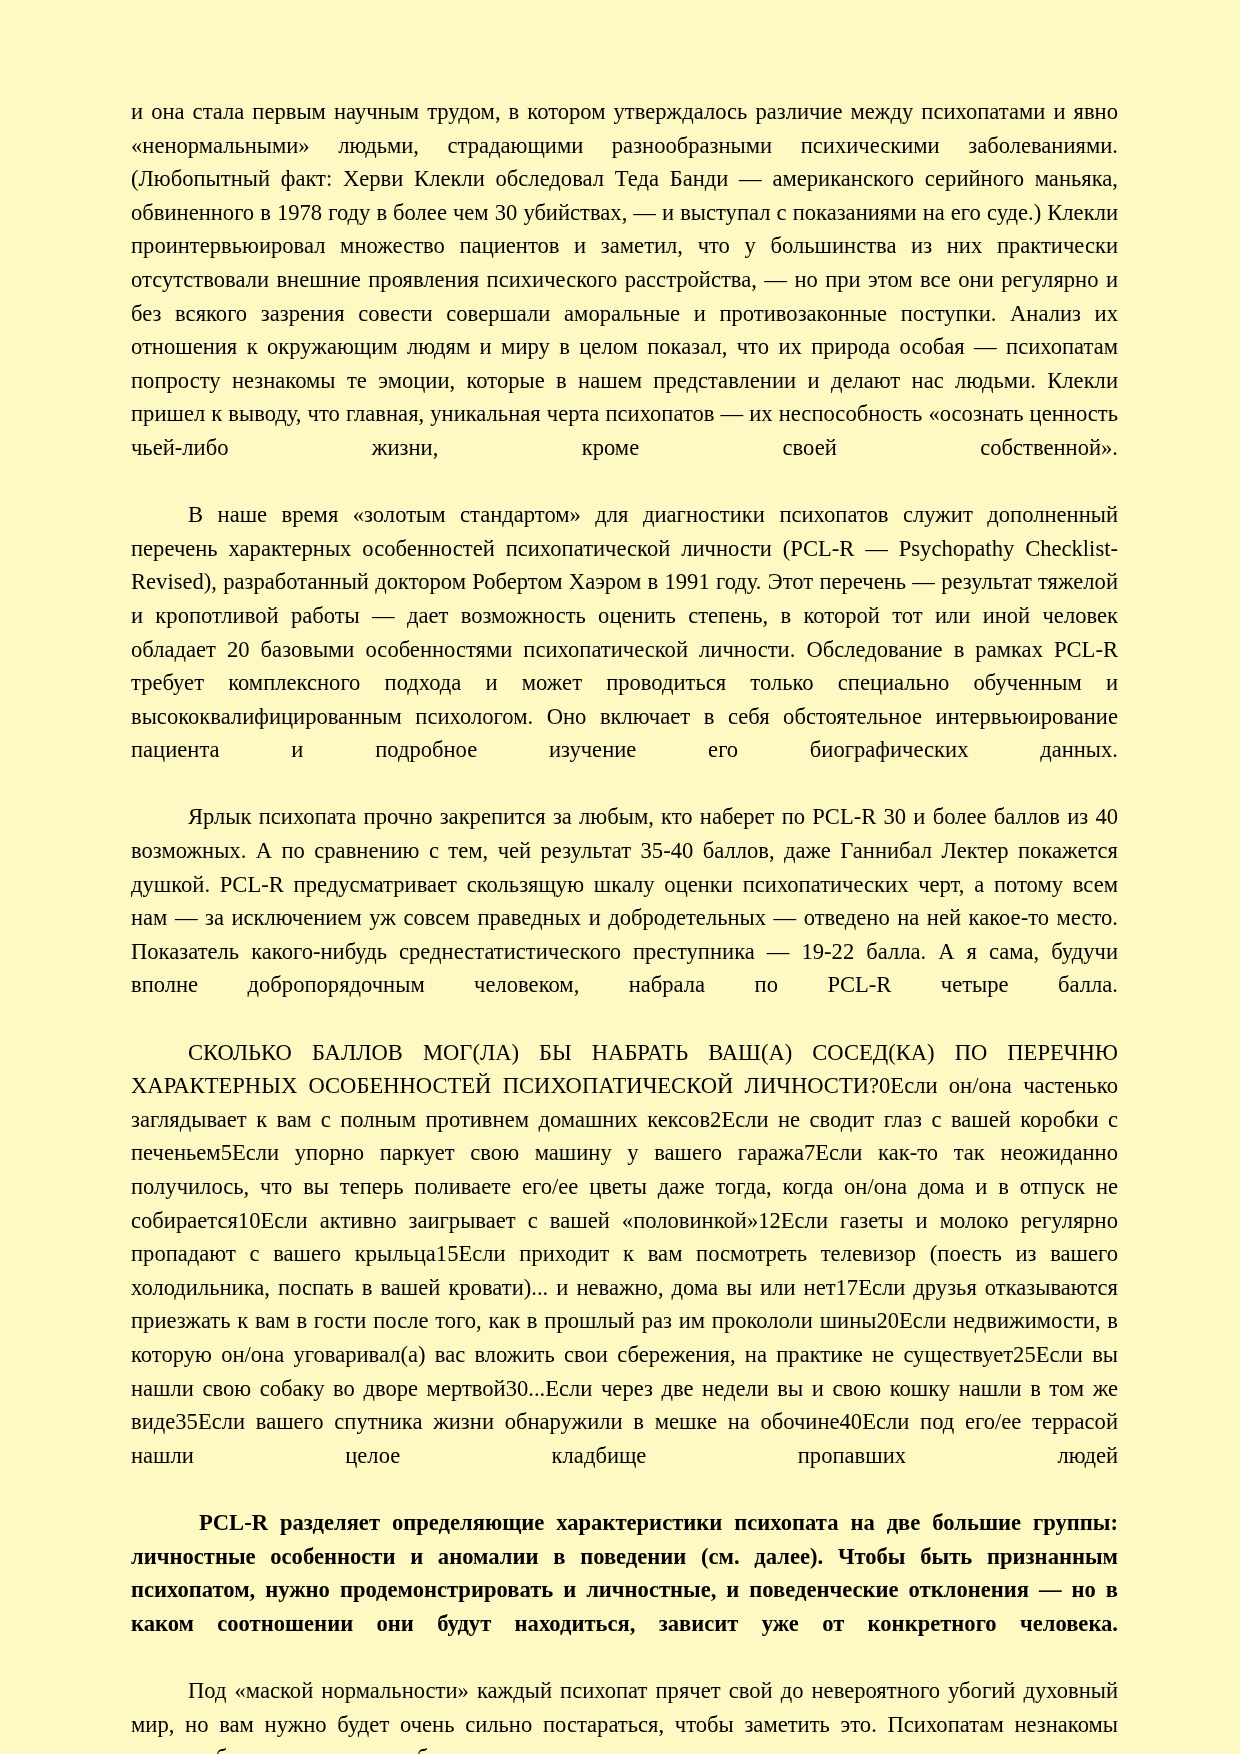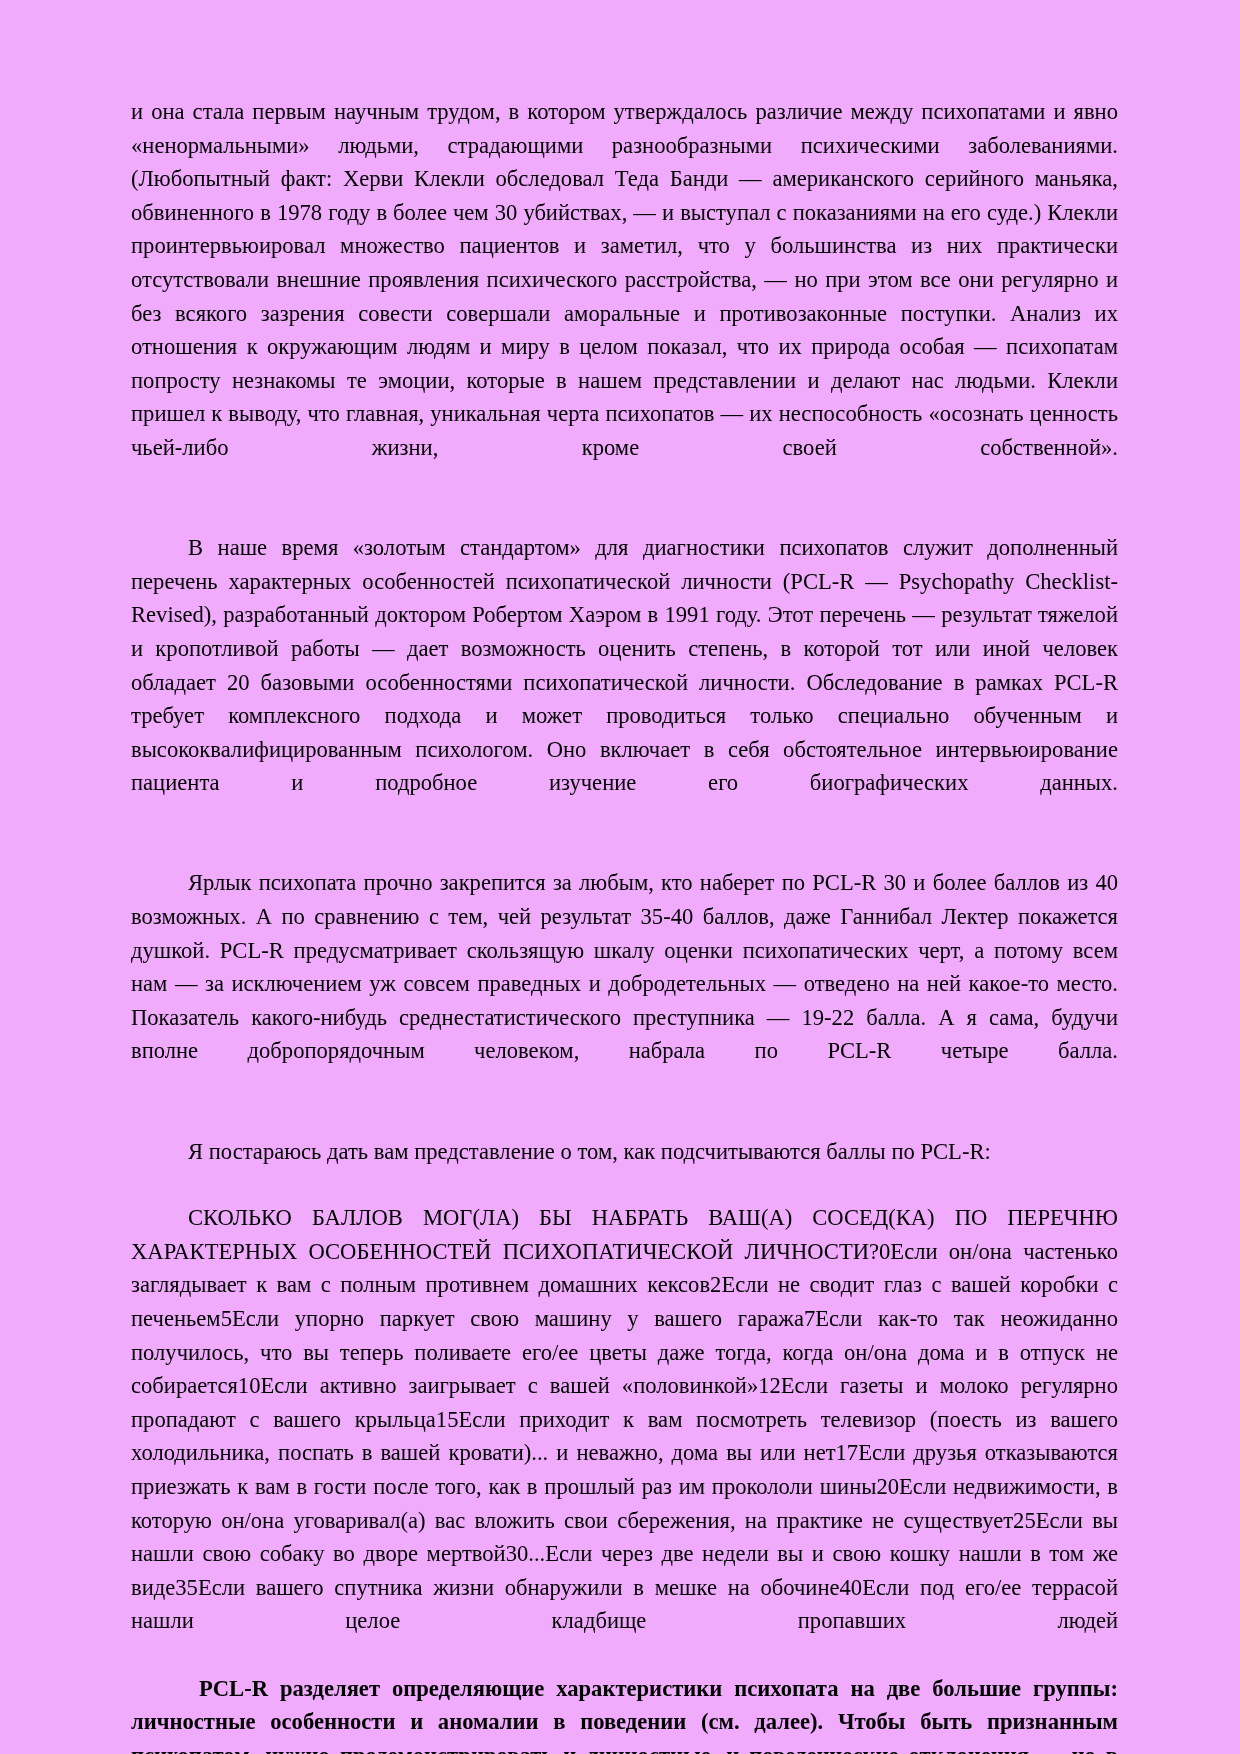"и она стала первым научным" .page { background: #f0abfc -> #fef9c3 }
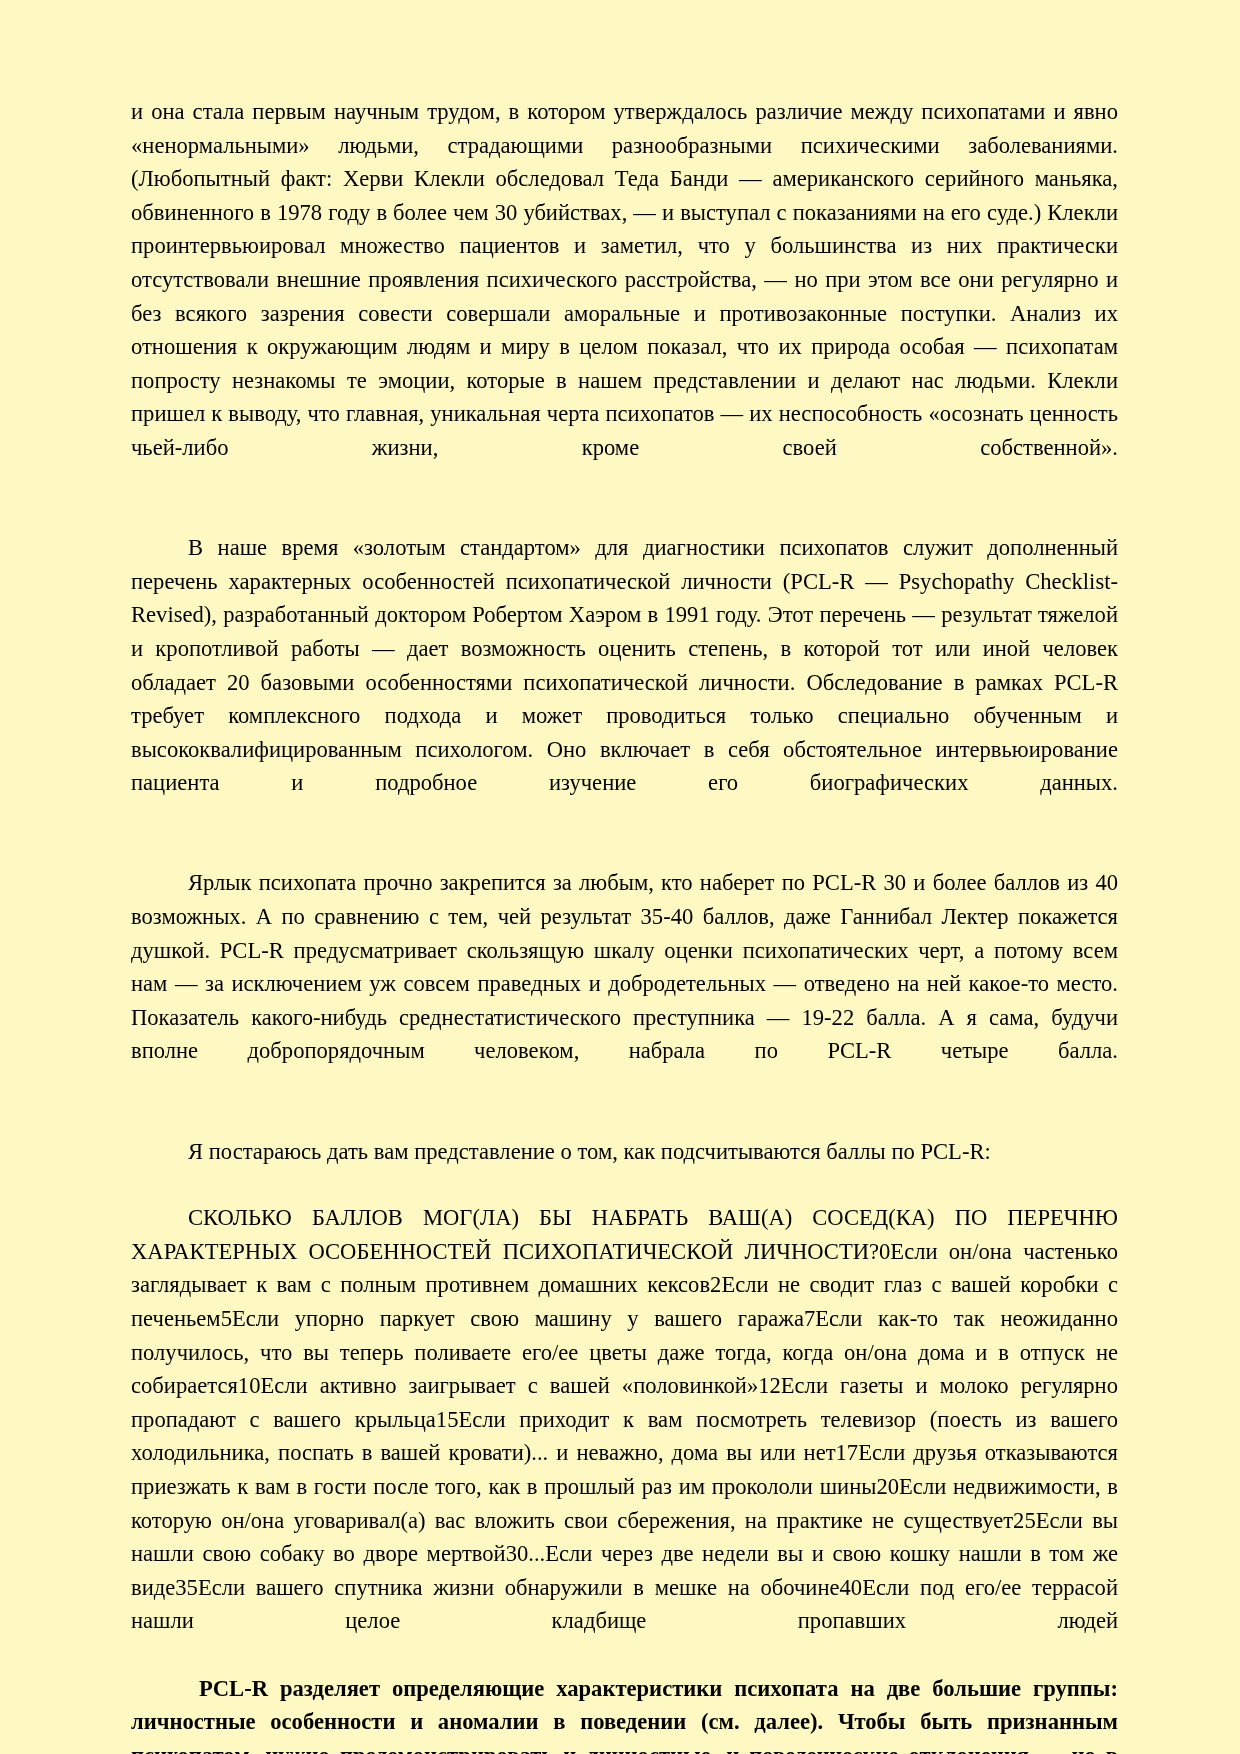"В наше время «золотым стандартом»" p.para.indent { margin-top: 33px -> none }
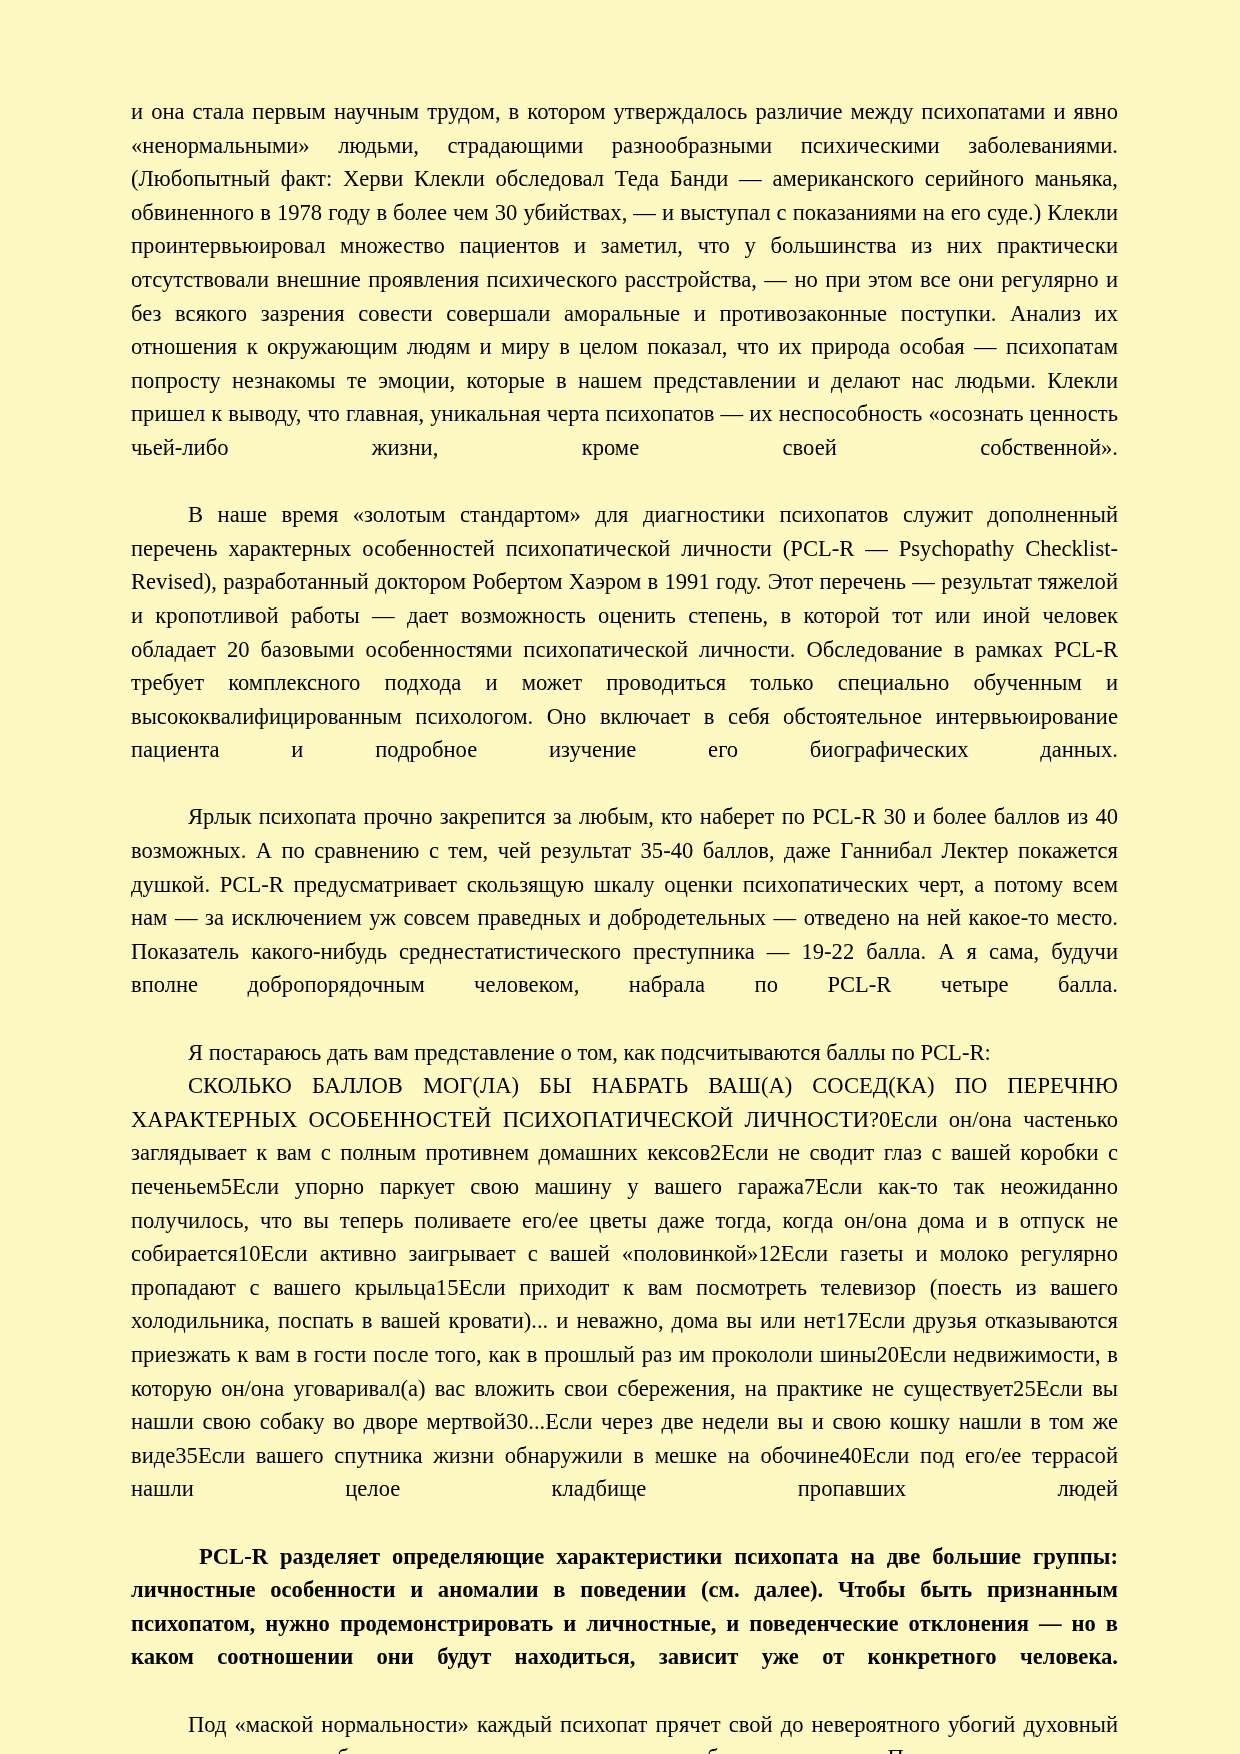"Я постараюсь дать вам представление" p.para { html: <p>Я постараюсь дать вам представление о том, как подсчитываются баллы по PCL-R:</p> -> none }
